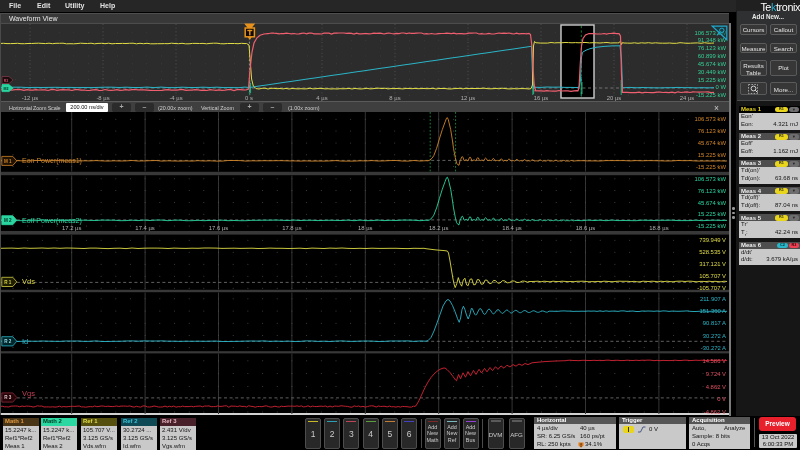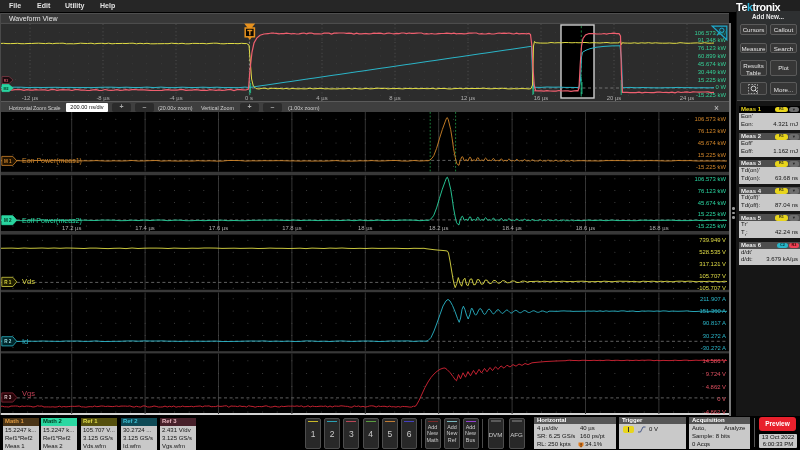"Tektronix" div.abs { font-weight: bold -> normal; text-align: left -> right }
